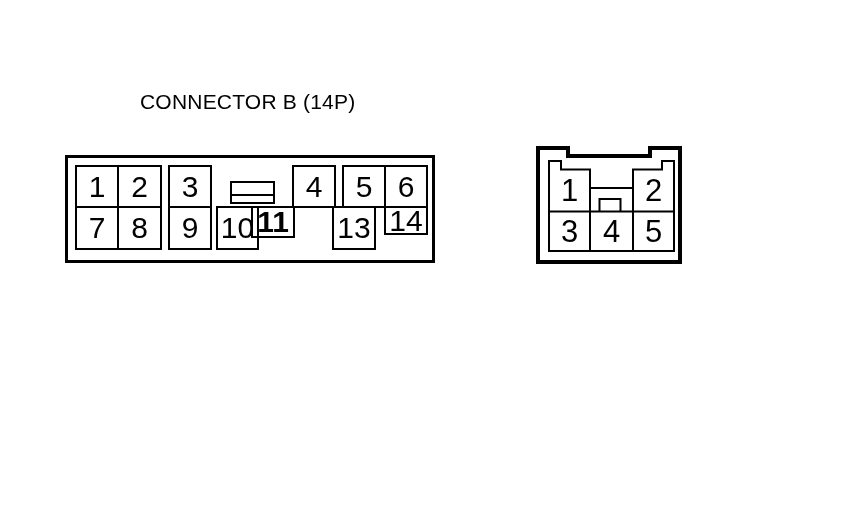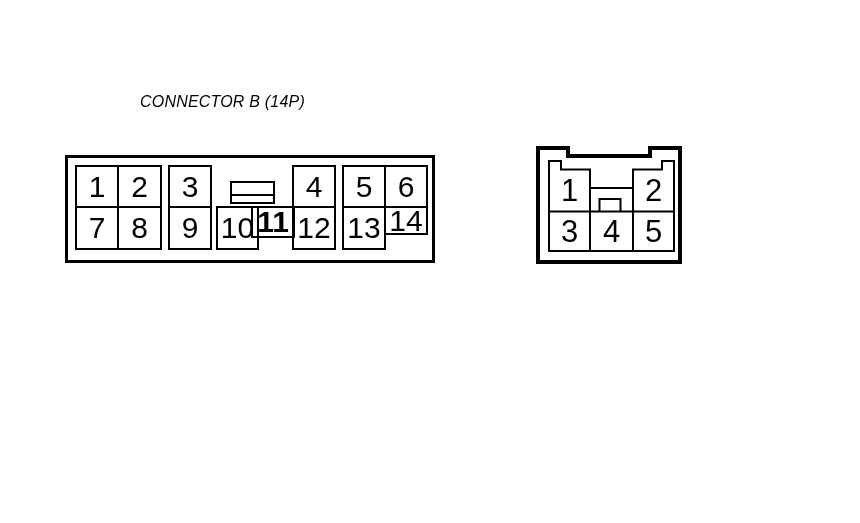"CONNECTOR B (14P)" .title { font-size: 16px -> 21px; font-style: italic -> none }
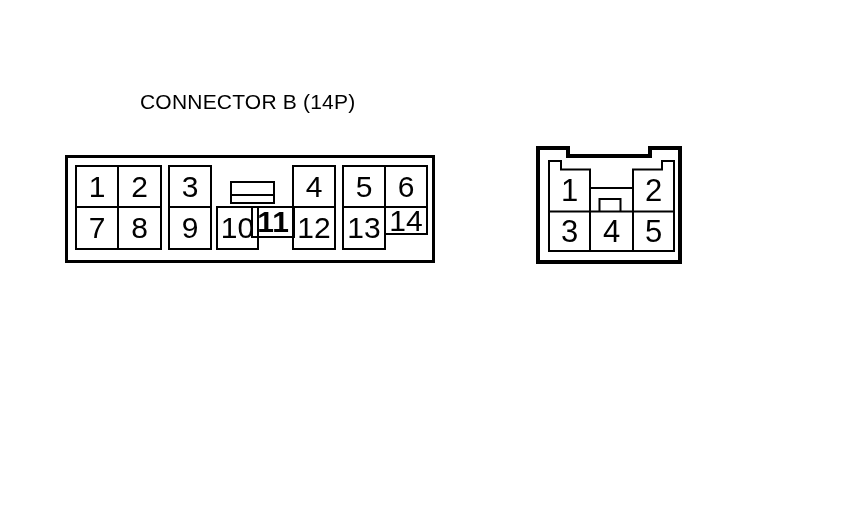"12" div.cell { html: <div>12</div> -> none }
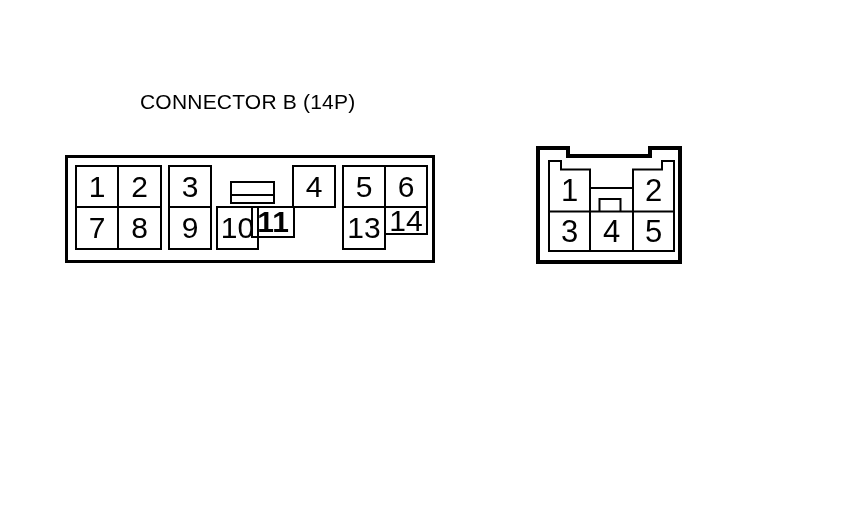"13" .b13 { left: 274px -> 264px }
